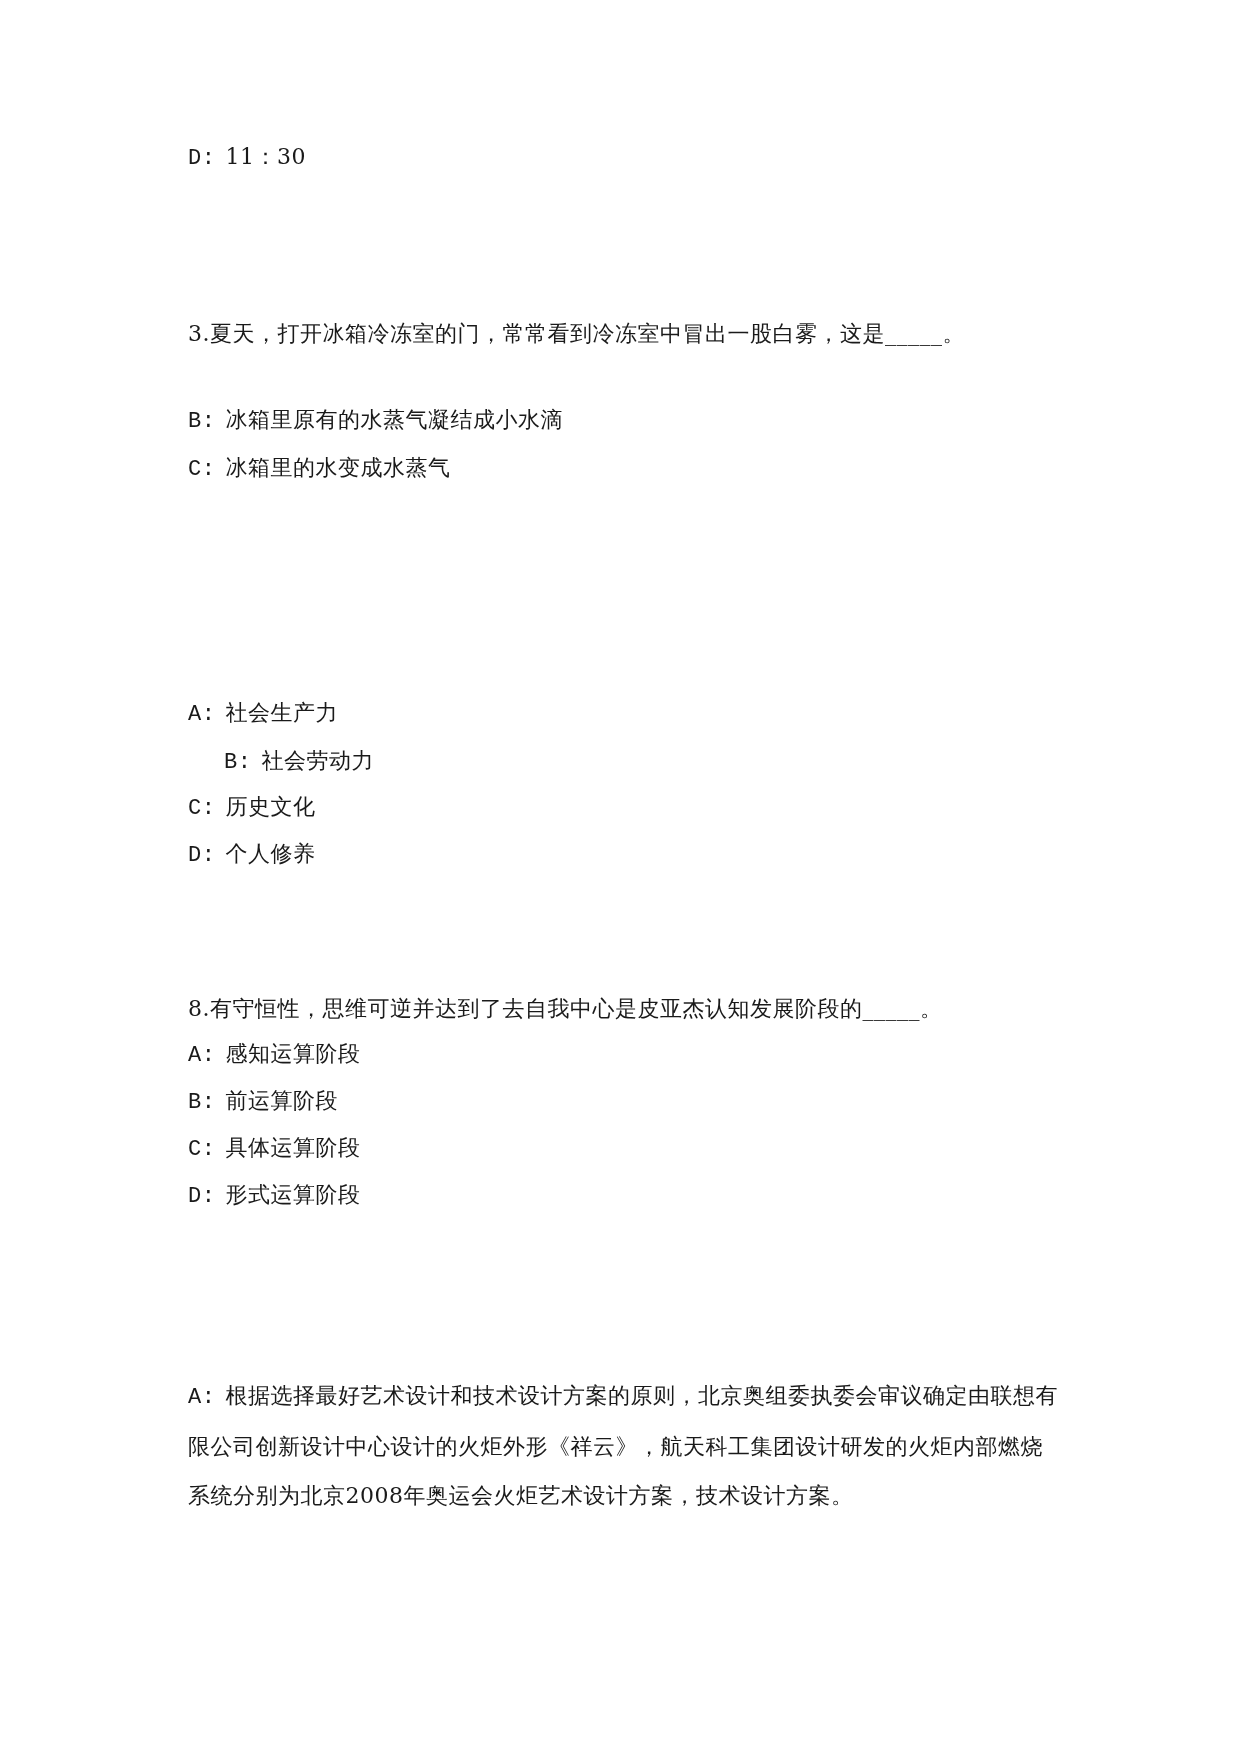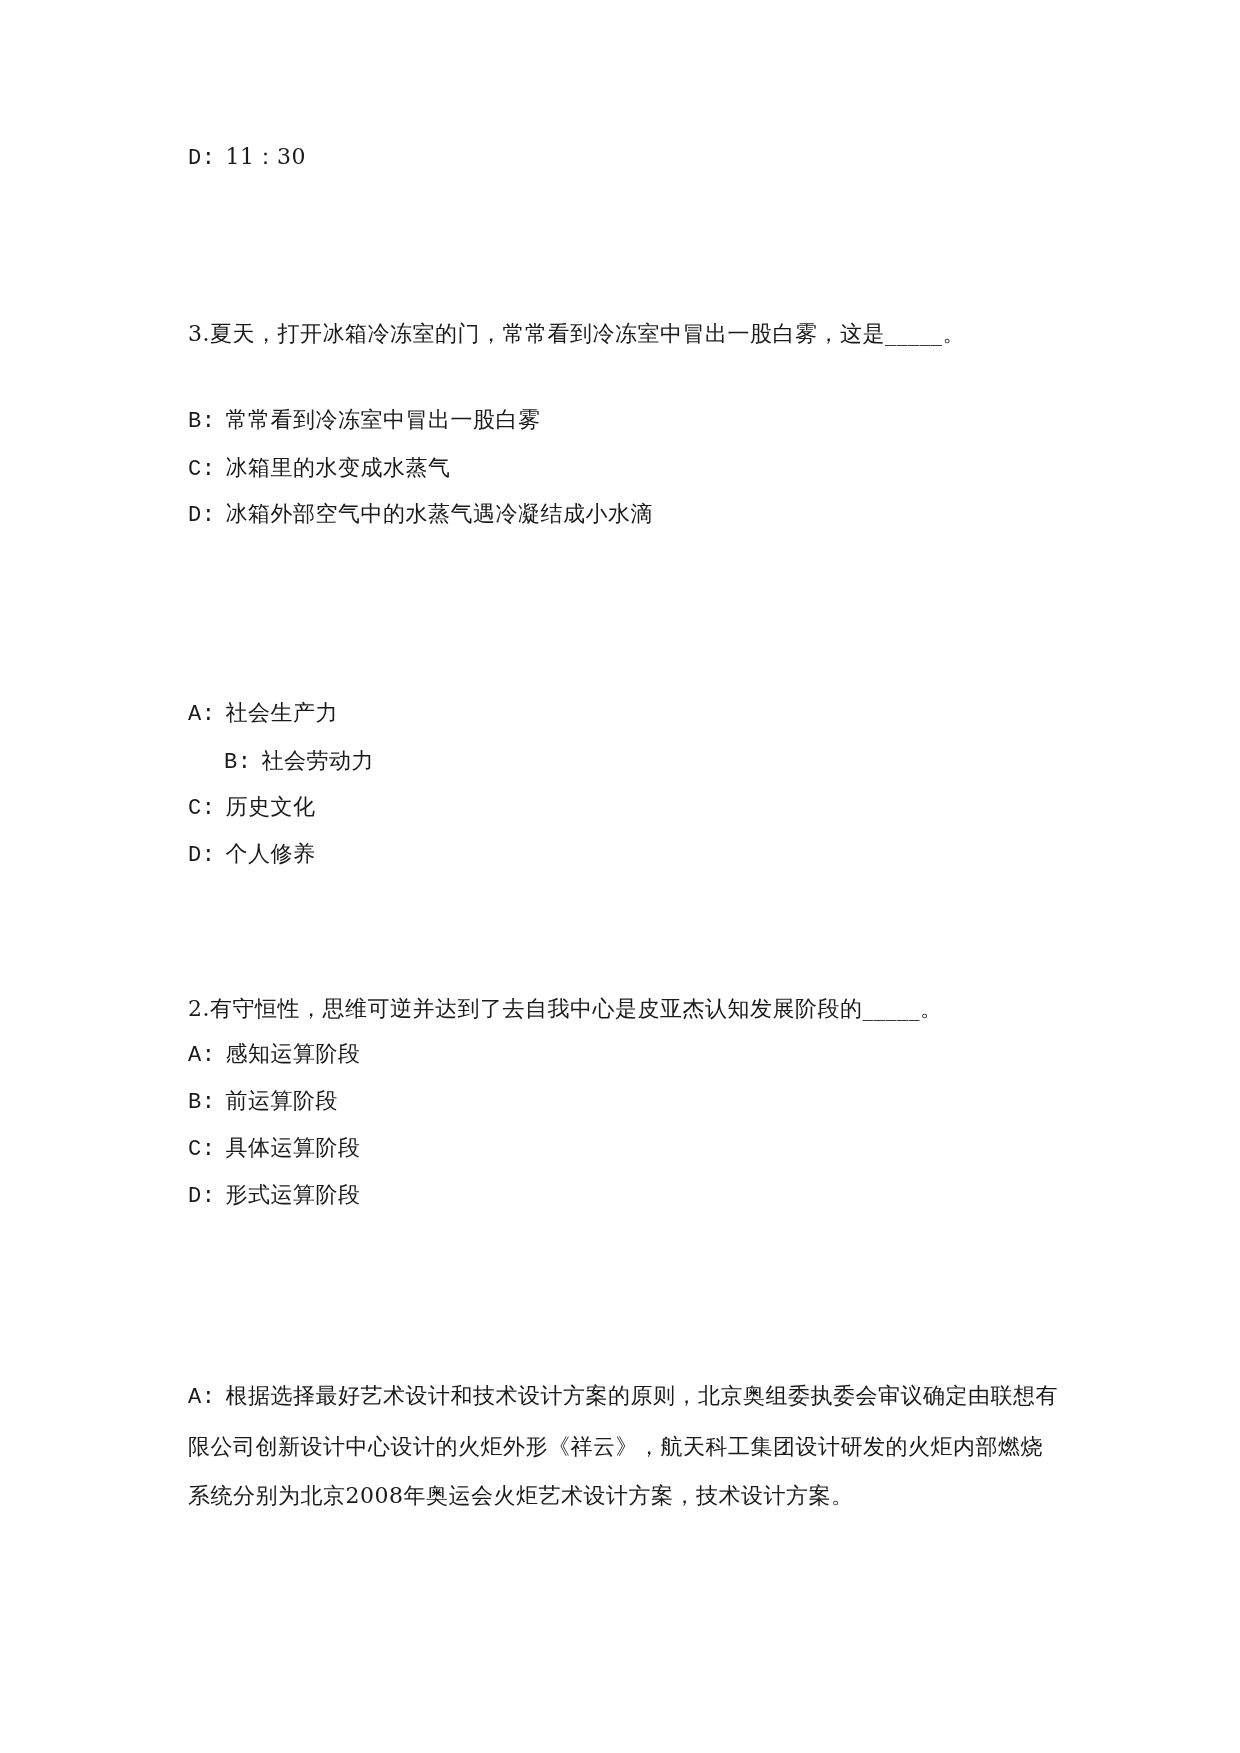"常常看到冷冻室中冒出一股白雾" span.opt-text { text: 常常看到冷冻室中冒出一股白雾 -> 冰箱里原有的水蒸气凝结成小水滴 }
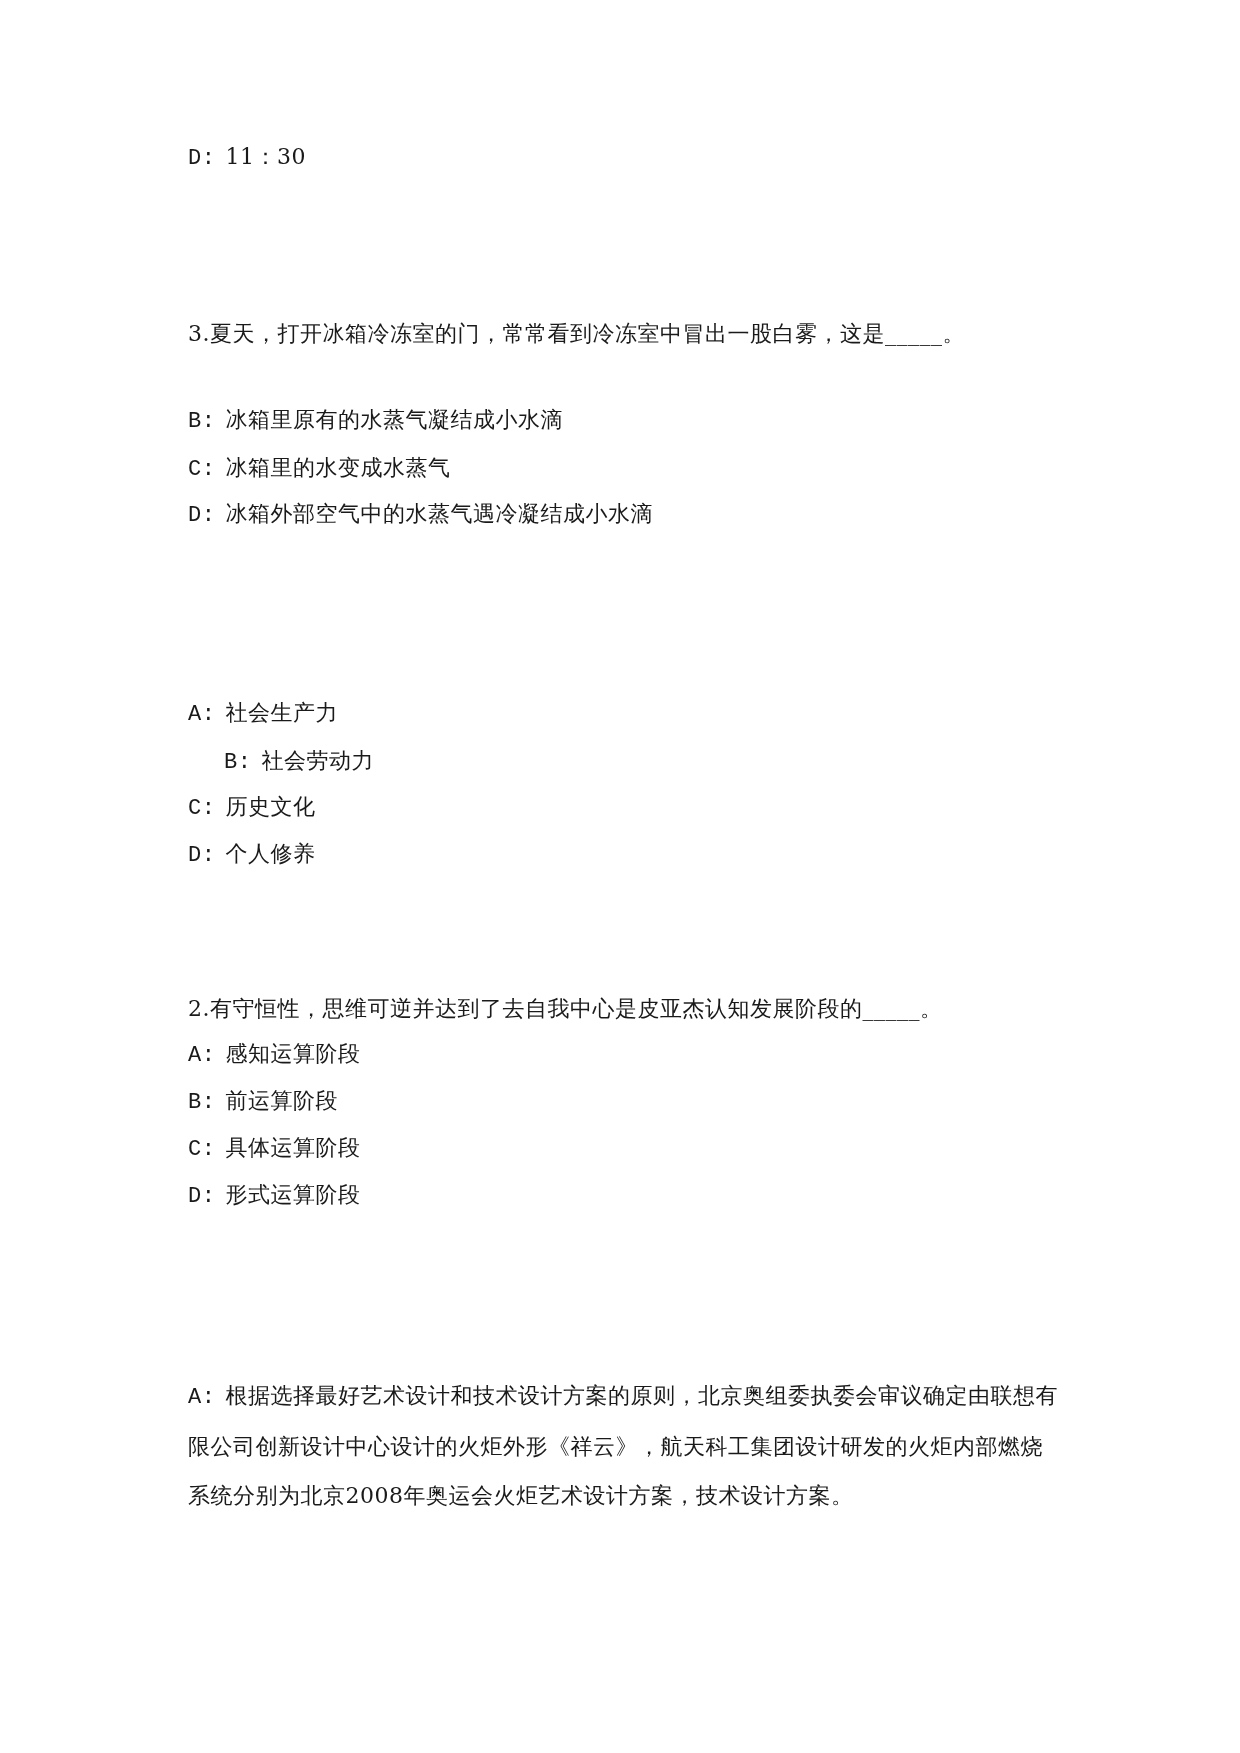"D: 冰箱外部空气中的水蒸气遇冷凝结成小水滴" div.line { html: <div> <span>D:</span><span>冰箱外部空气中的水蒸气遇冷凝结成小水滴</span> </div> -> none }
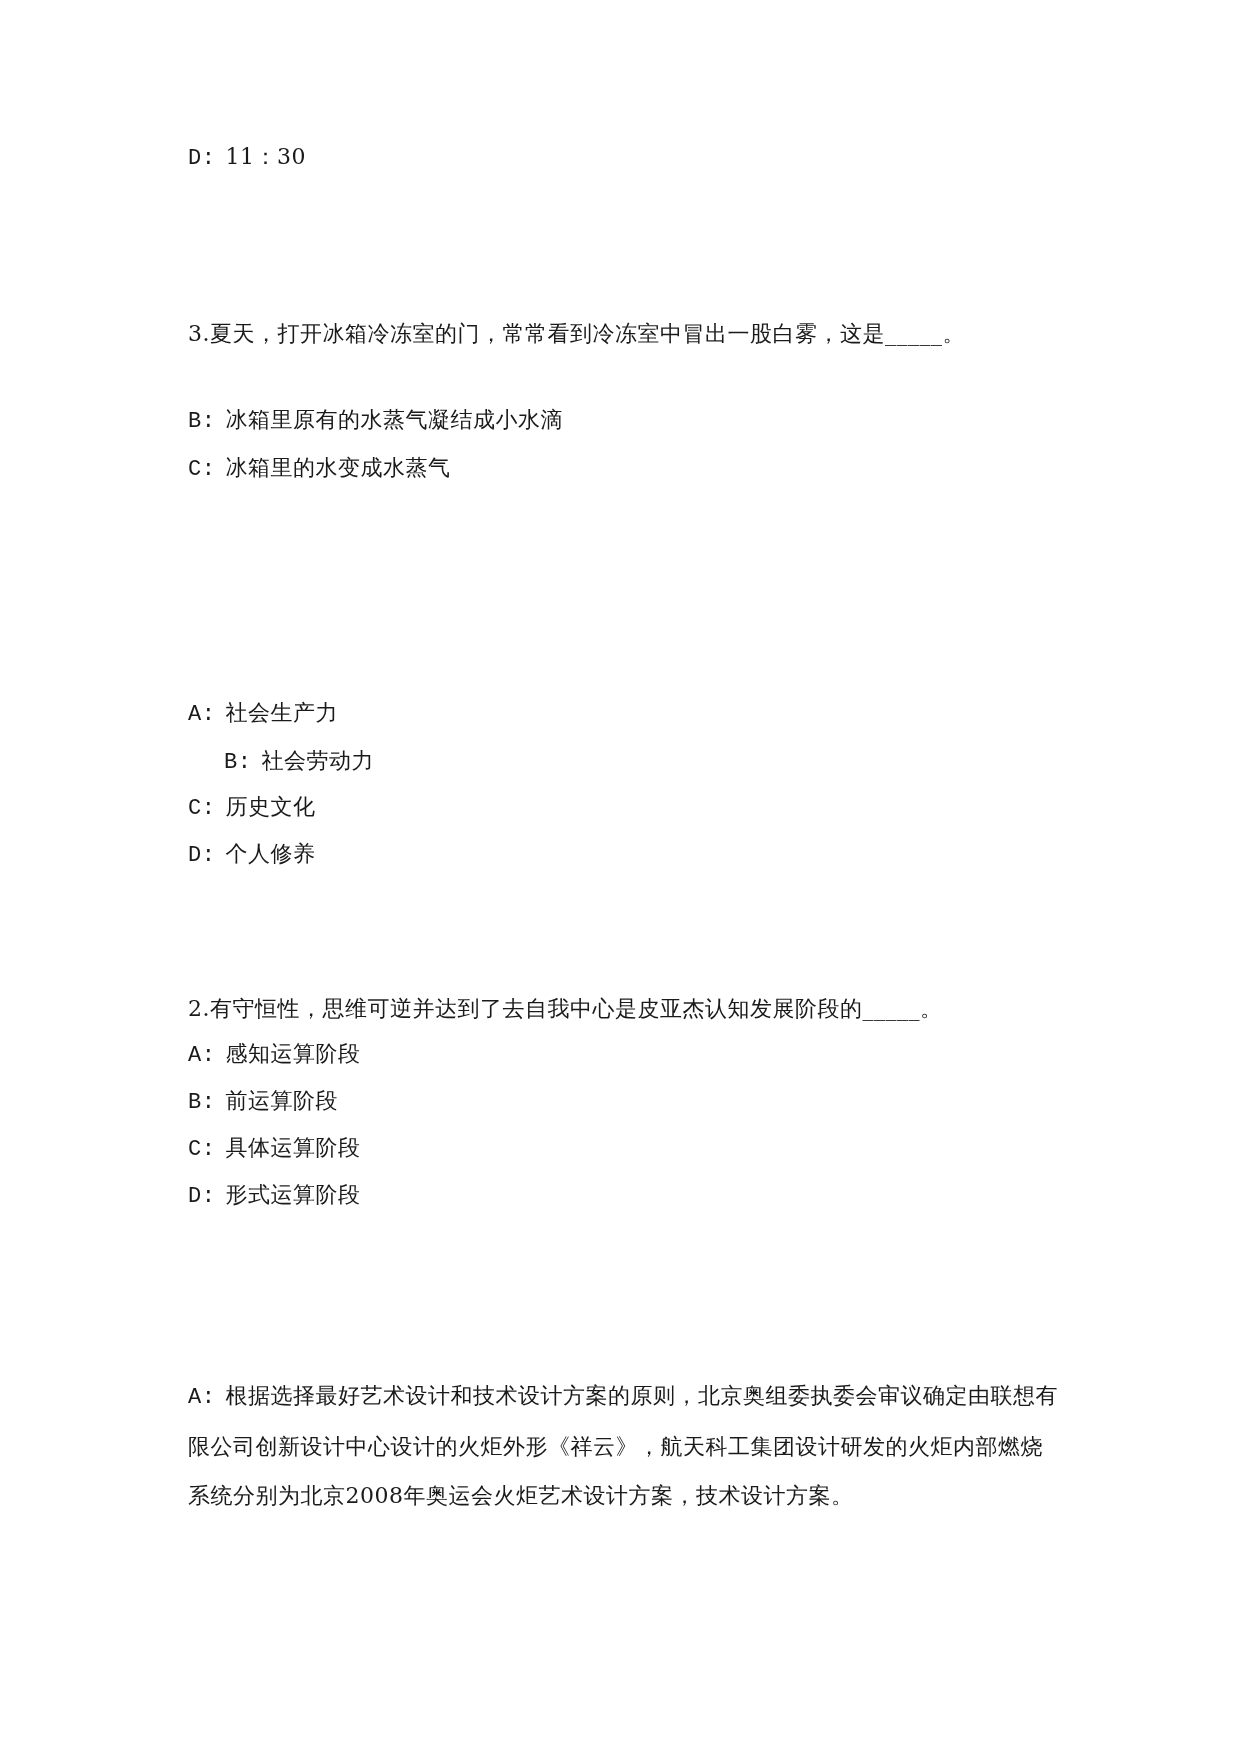"2.有守恒性，思维可逆并达到了去自我中心是皮亚杰认知发展阶段的_____。" div.line { text: 2 -> 8 }
